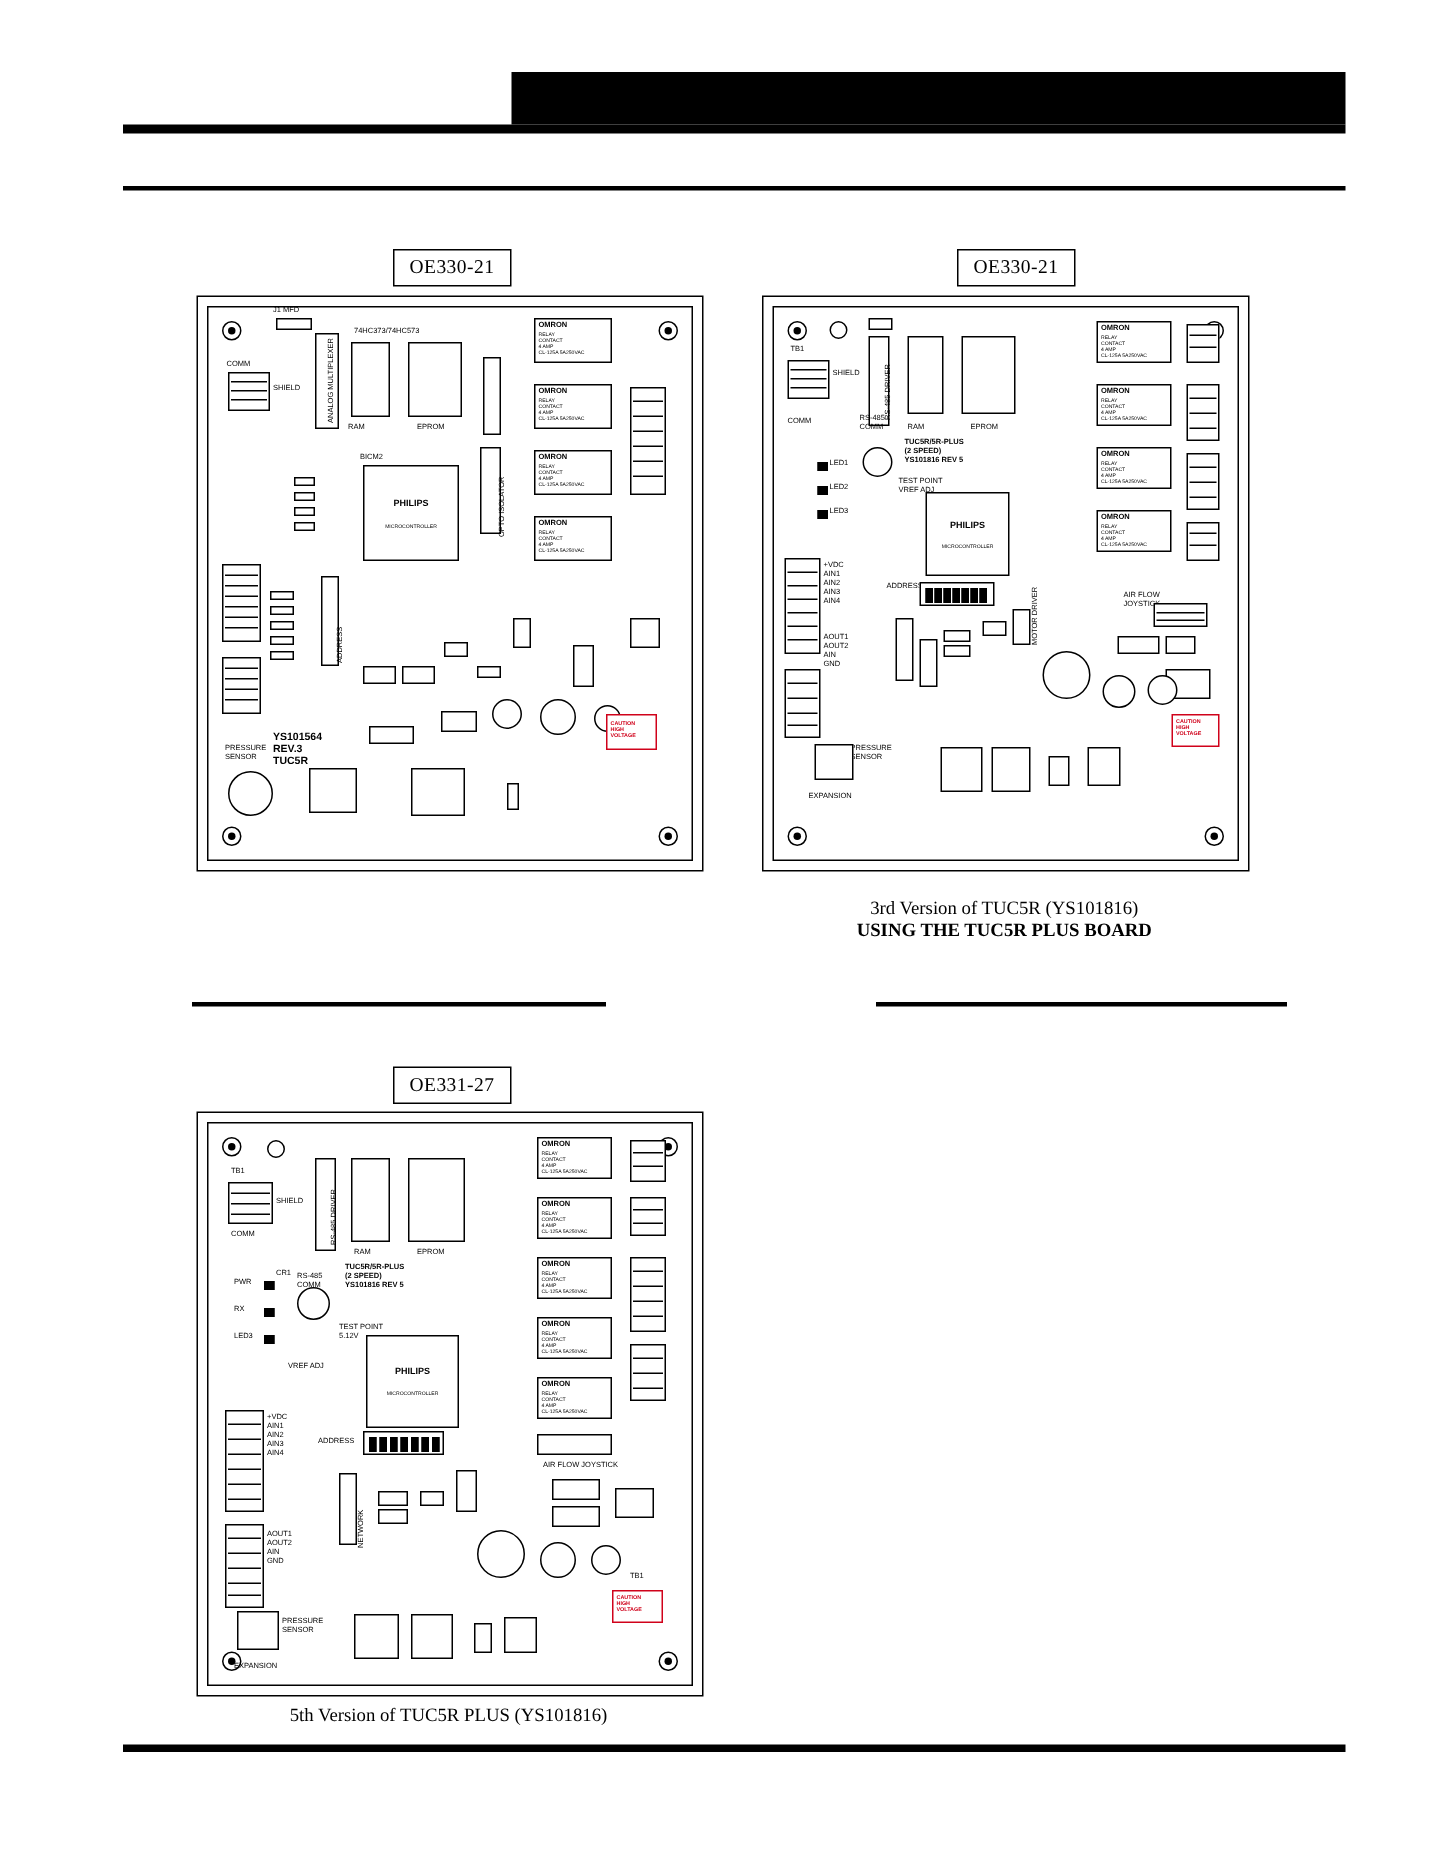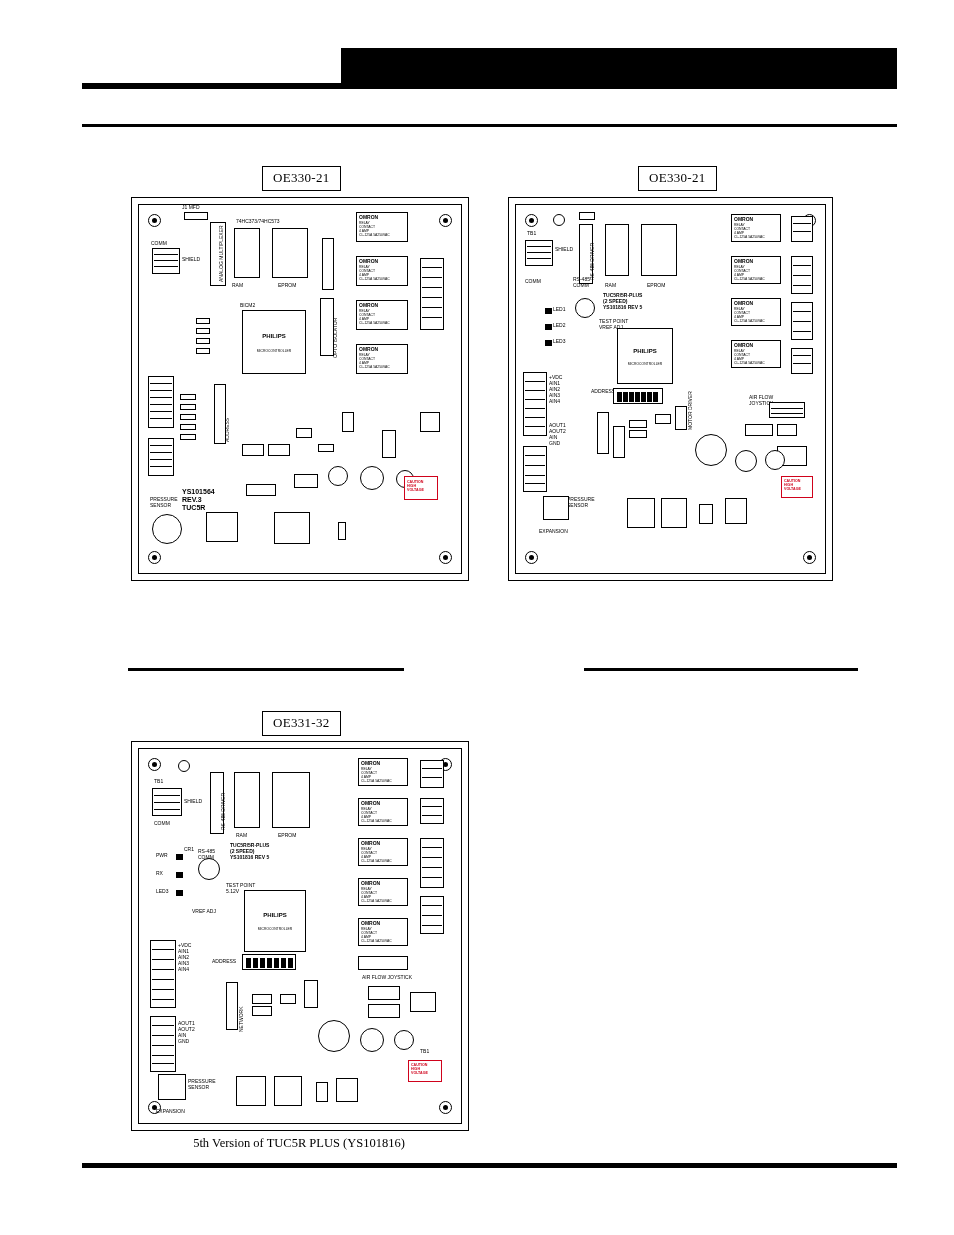"3rd Version of TUC5R (YS101816)" div.caption { html: none -> <div>3rd Version of TUC5R (YS101816)</div> }
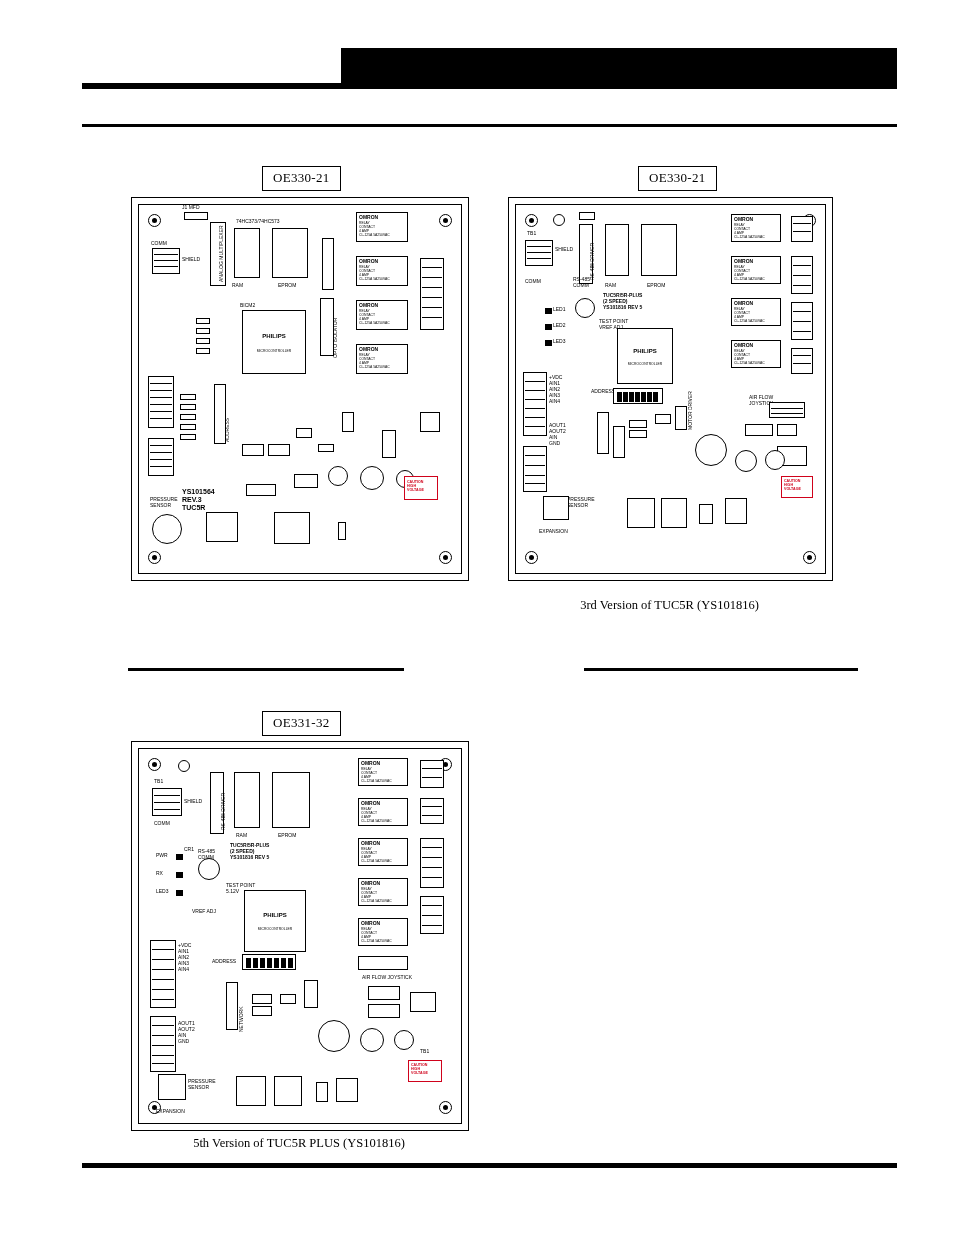"USING THE TUC5R PLUS BOARD" div.caption { html: none -> <div>USING THE TUC5R PLUS BOARD</div> }
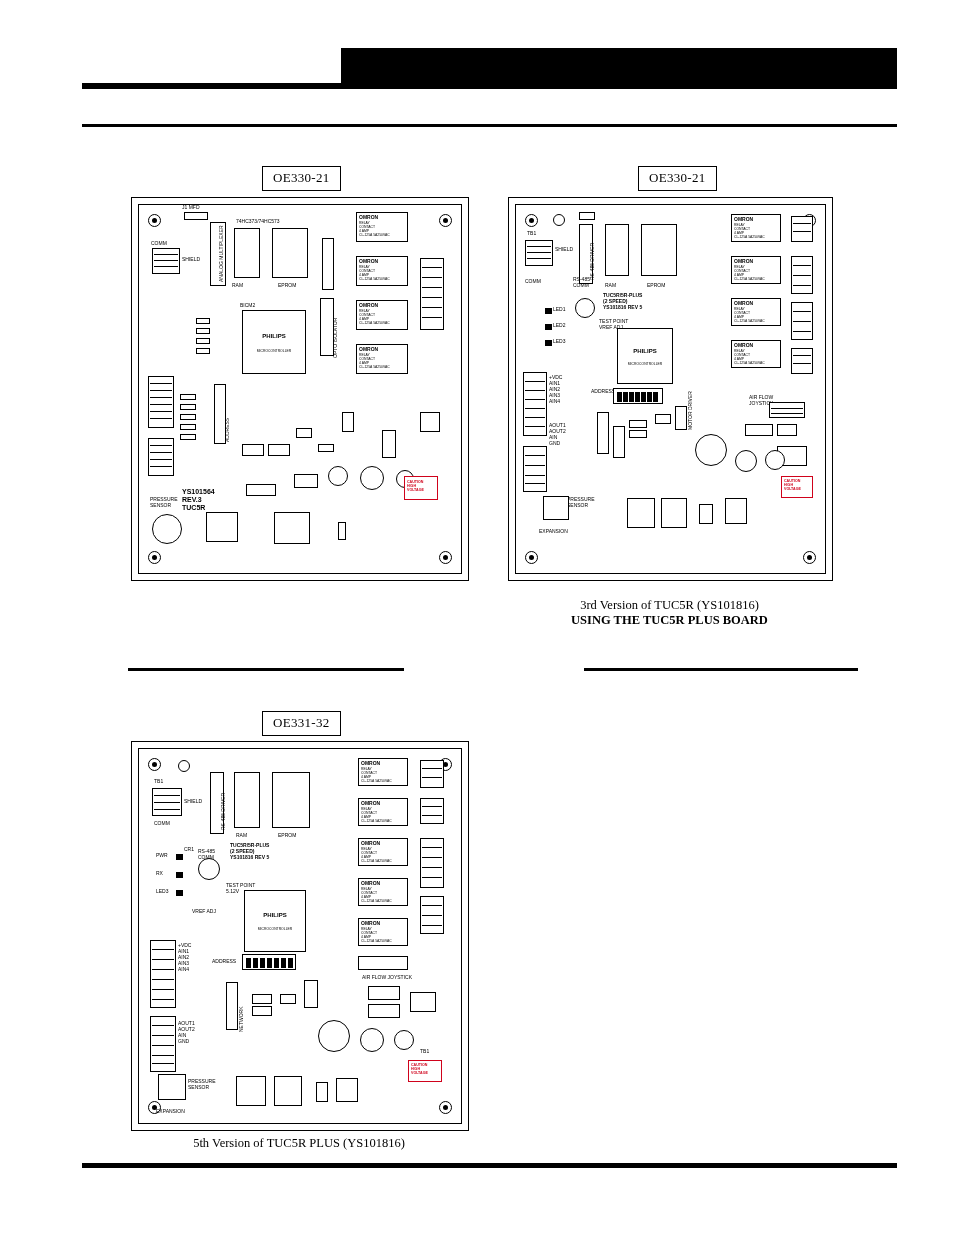"OE331-32" div.oe-label { text: OE331-32 -> OE331-27 }
